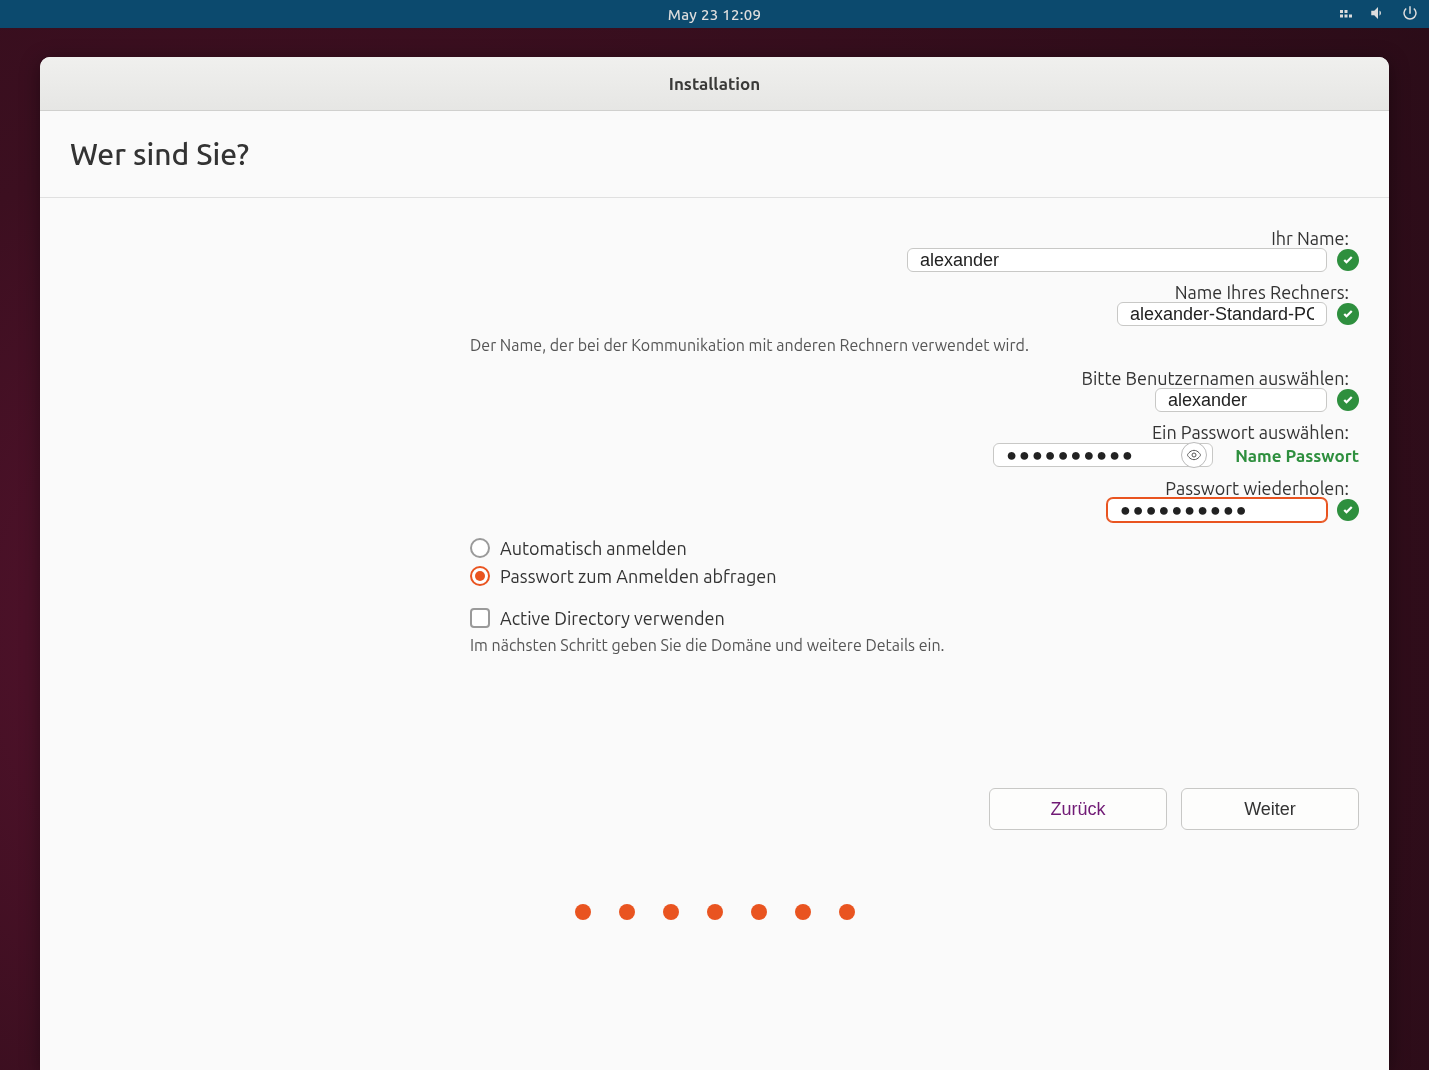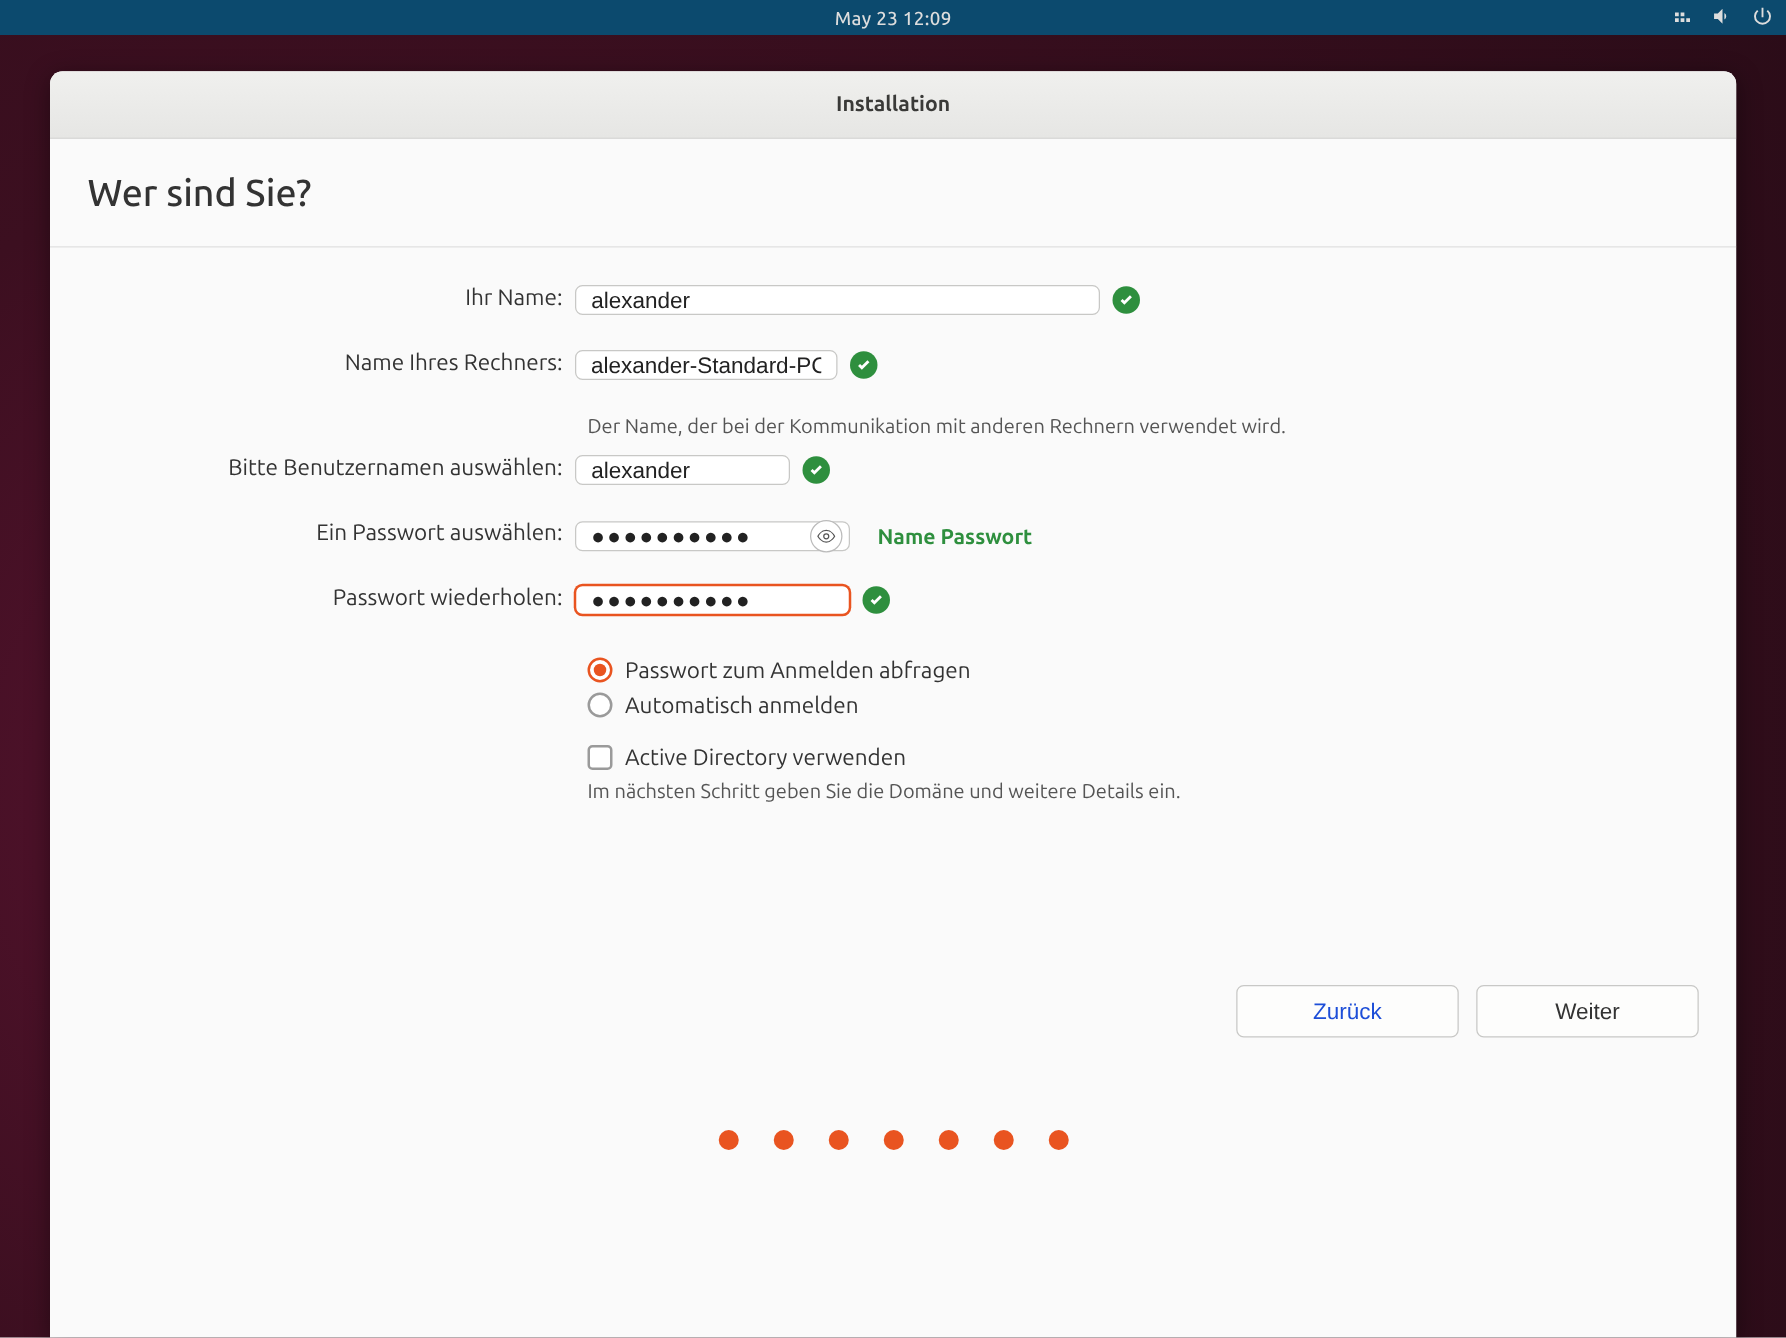"Ihr Name:" .row { align-items: flex-start -> flex-end; flex-direction: none -> column }
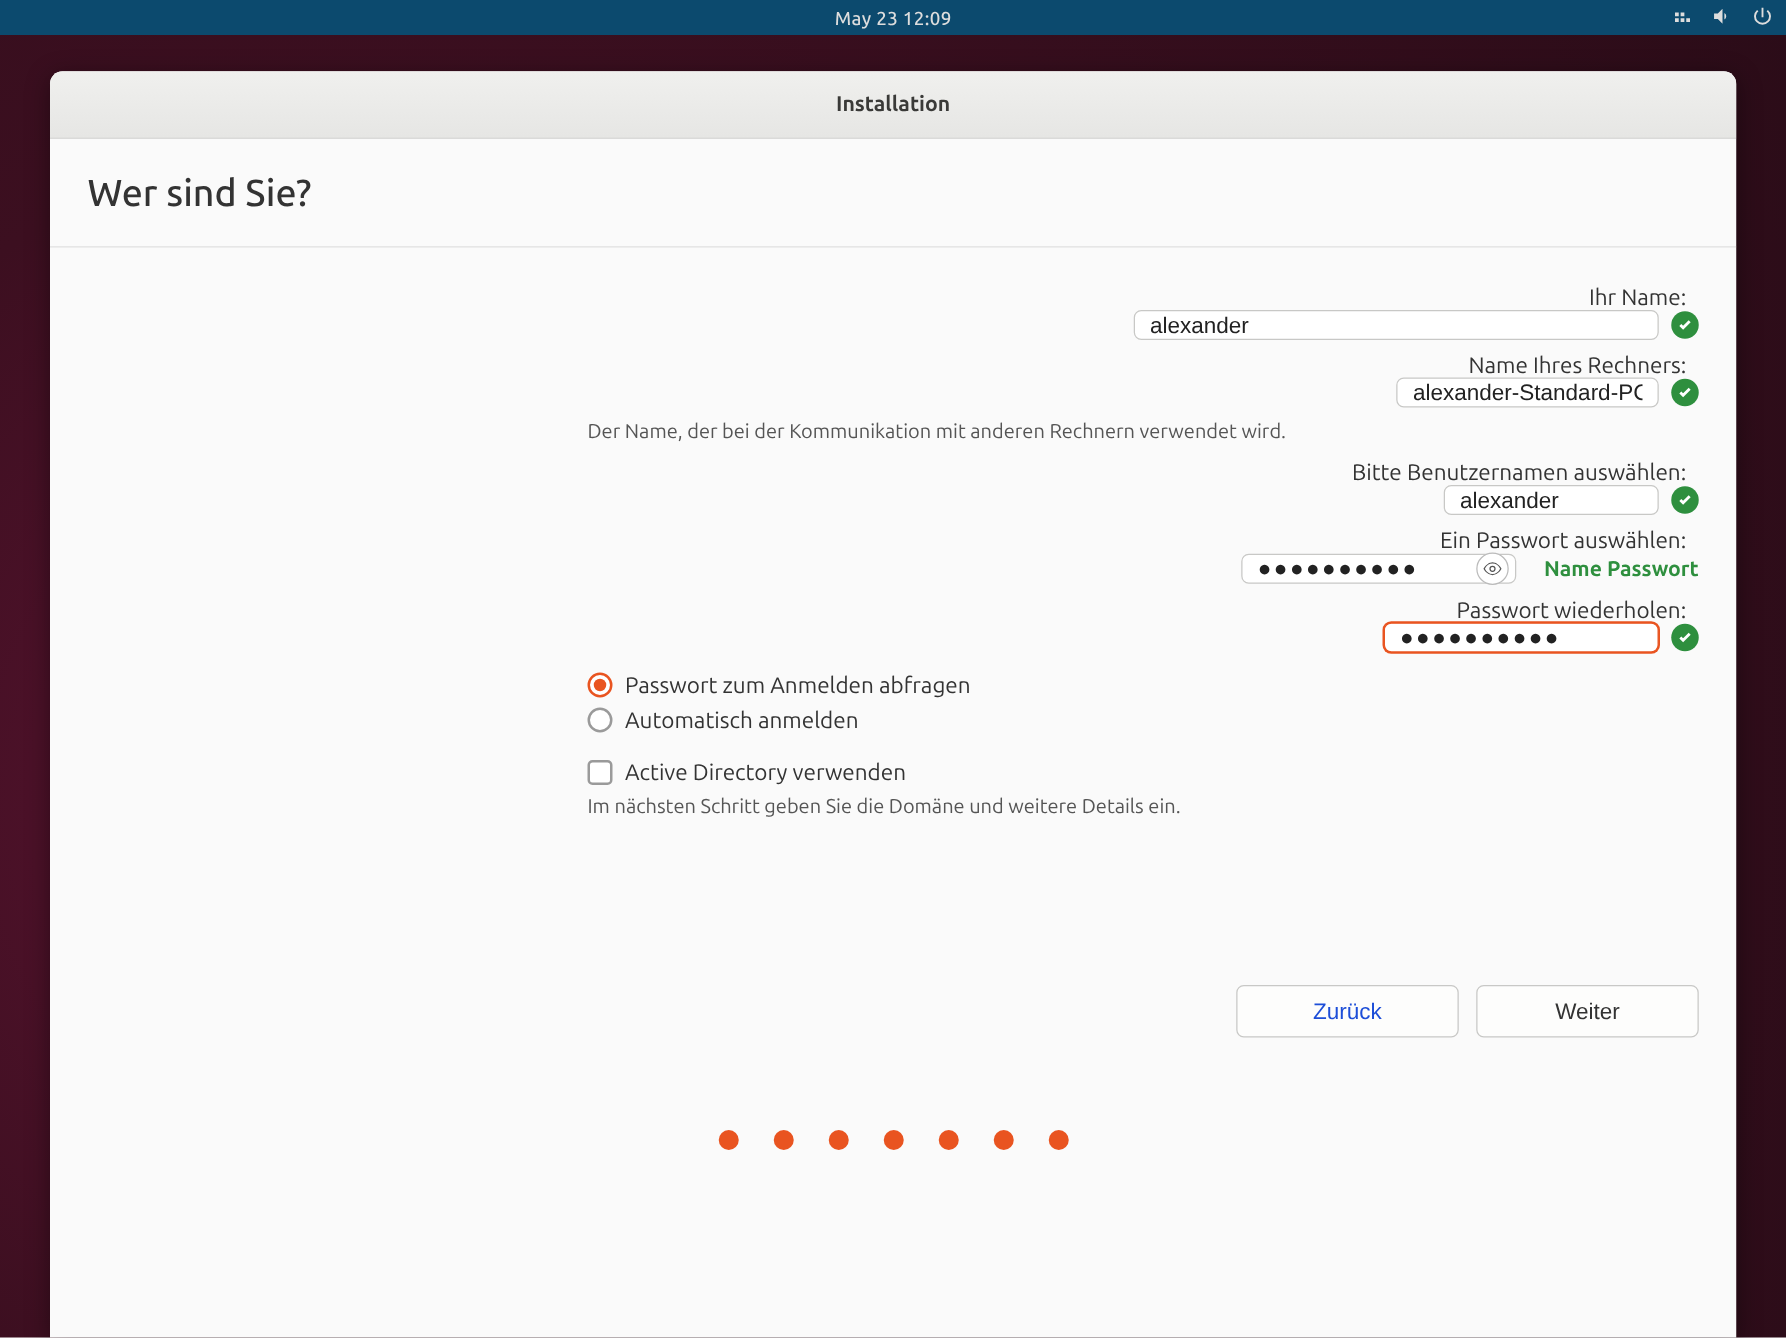"Passwort zum Anmelden abfragen" div.radio-row { order: before "Automatisch anmelden" -> after "Automatisch anmelden" }
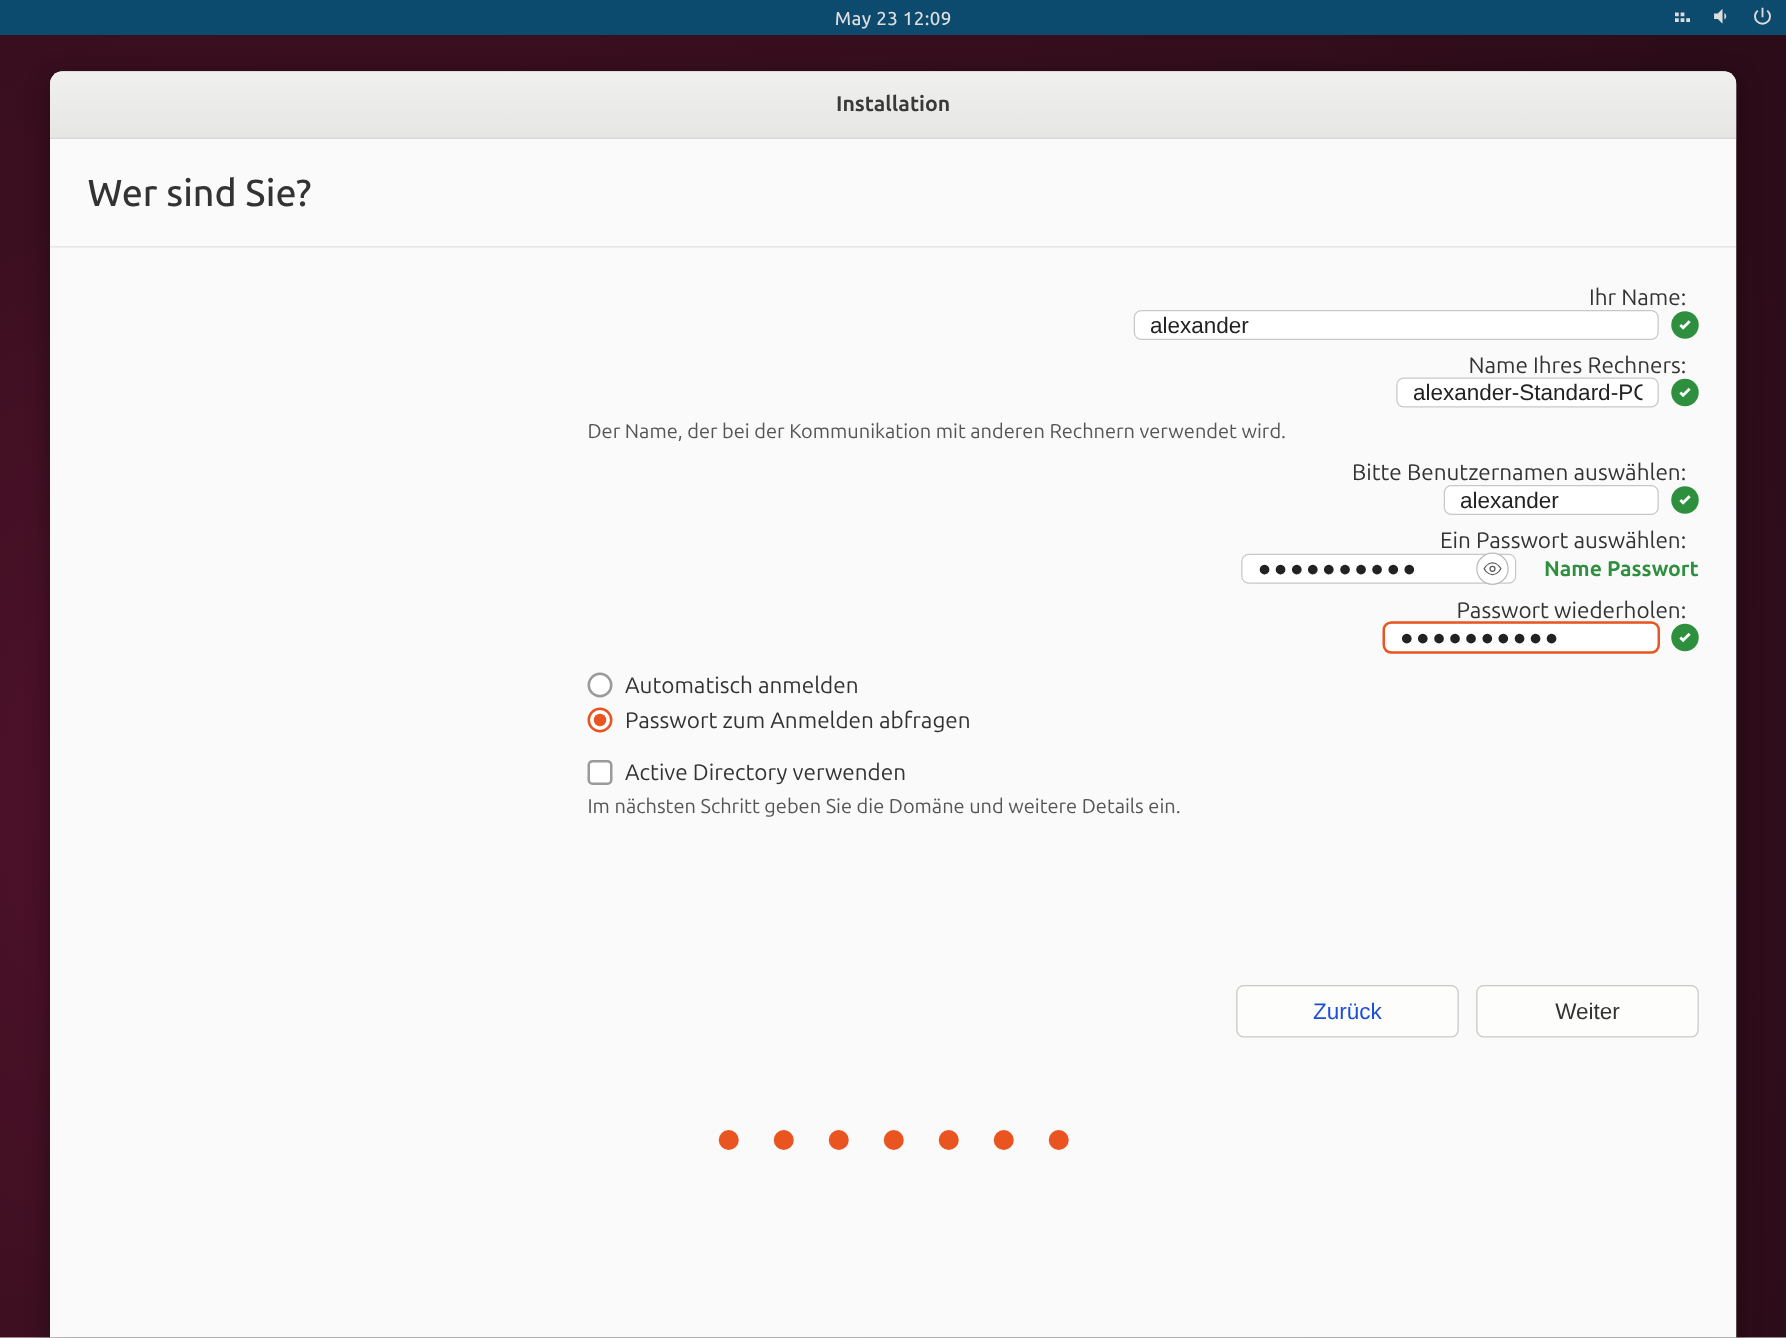"Zurück" .btn.disabled { color: #1d4ed8 -> #701a75 }
